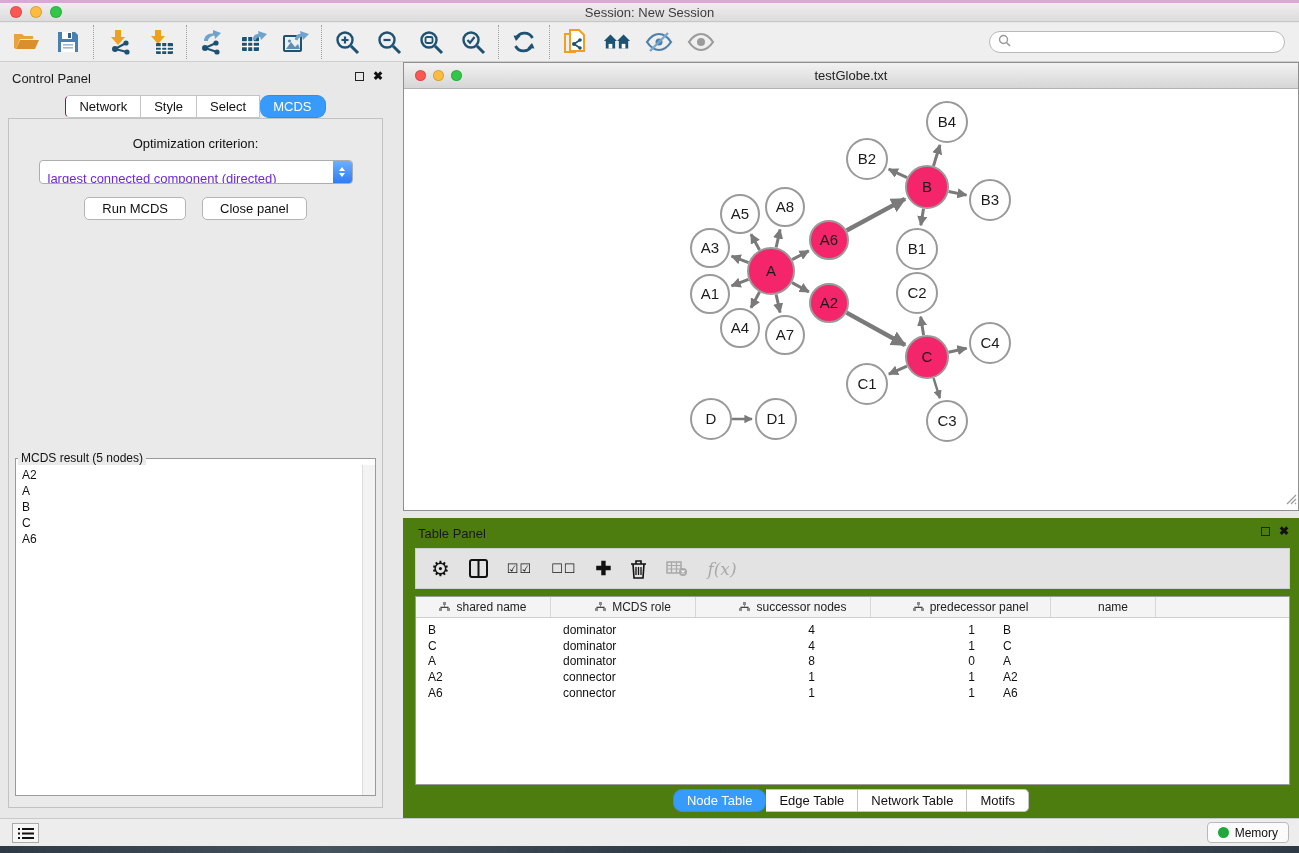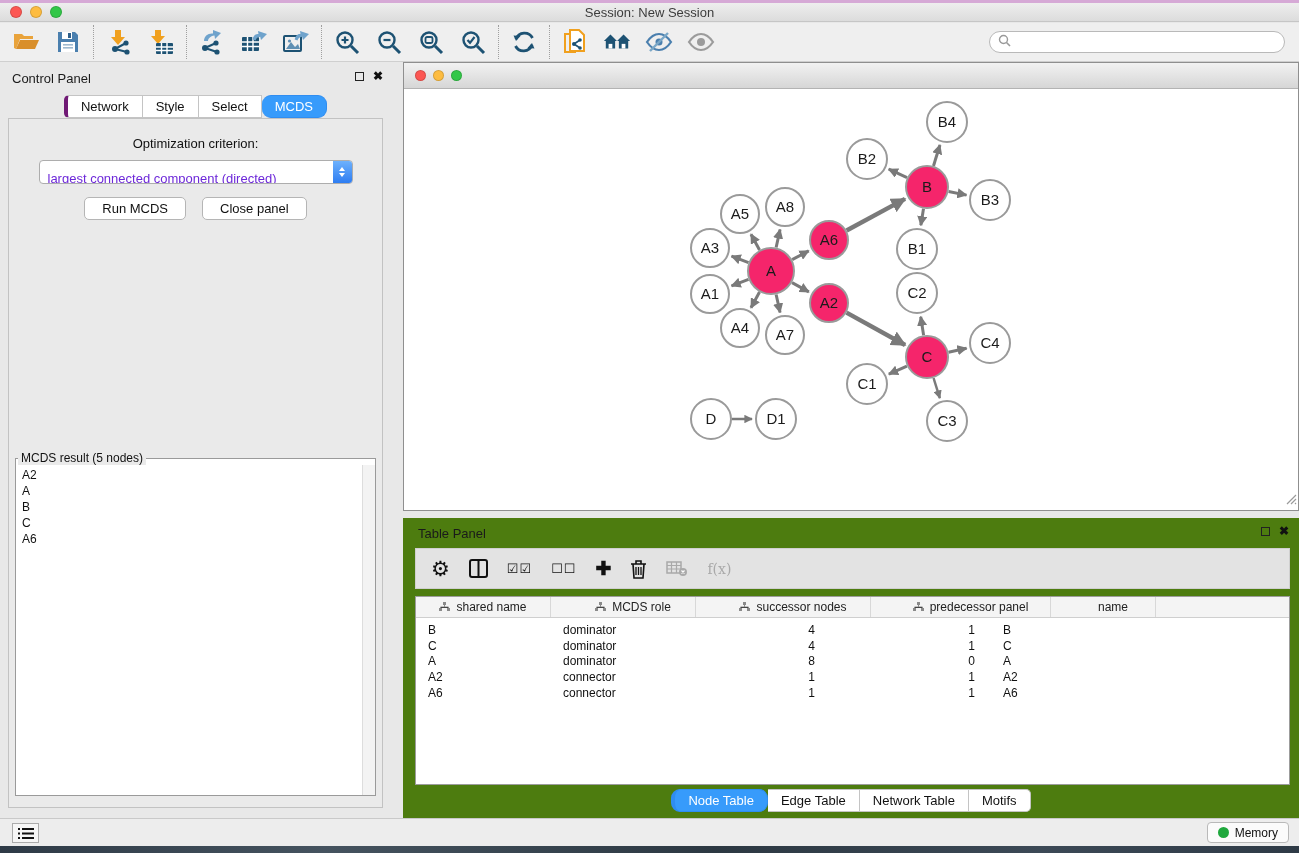"testGlobe.txt" div.net-title { html: none -> <div>testGlobe.txt</div> }
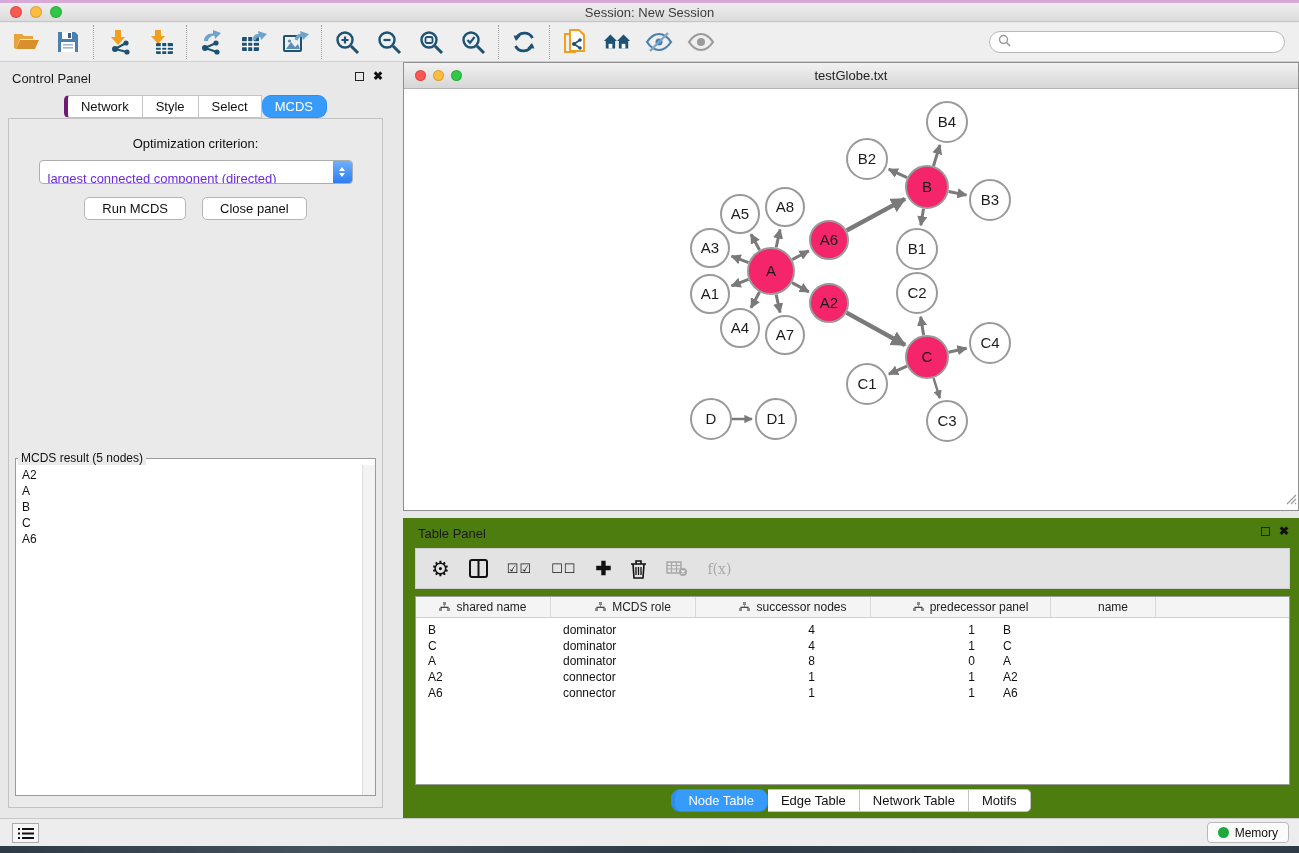"Network" .tab:first-child { border-left: 4px solid #701a75 -> 1px solid #701a75 }
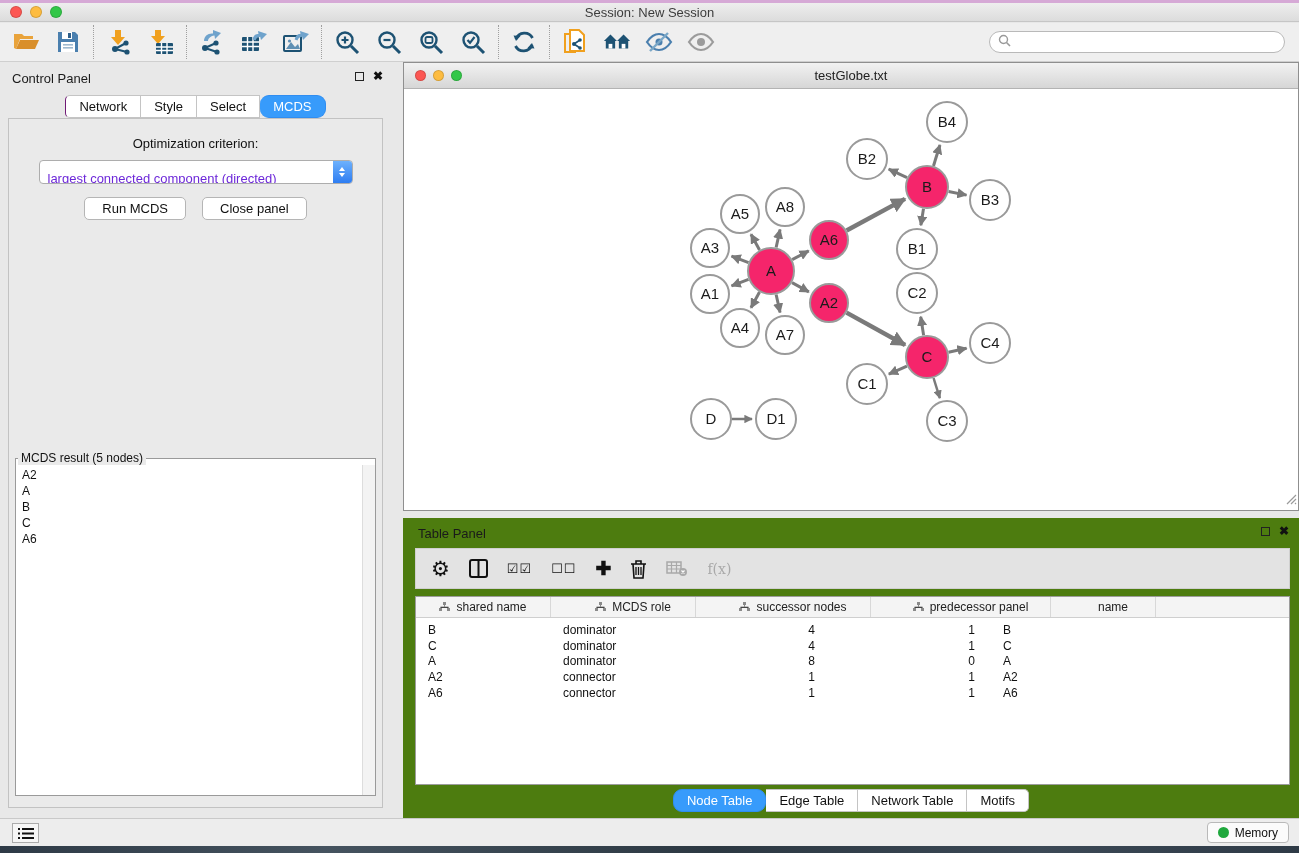"f(x)" .tpi.fx { font-size: 14px -> 17px; font-style: none -> italic }
